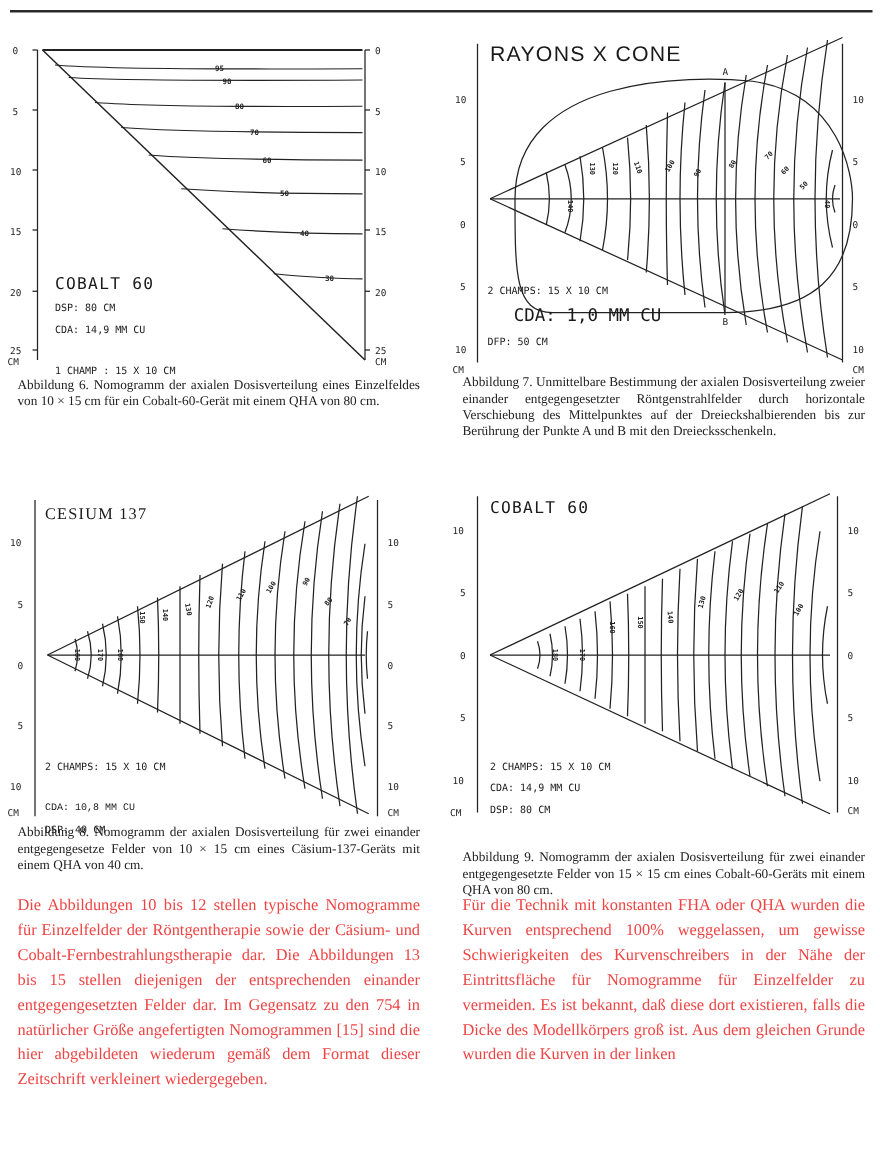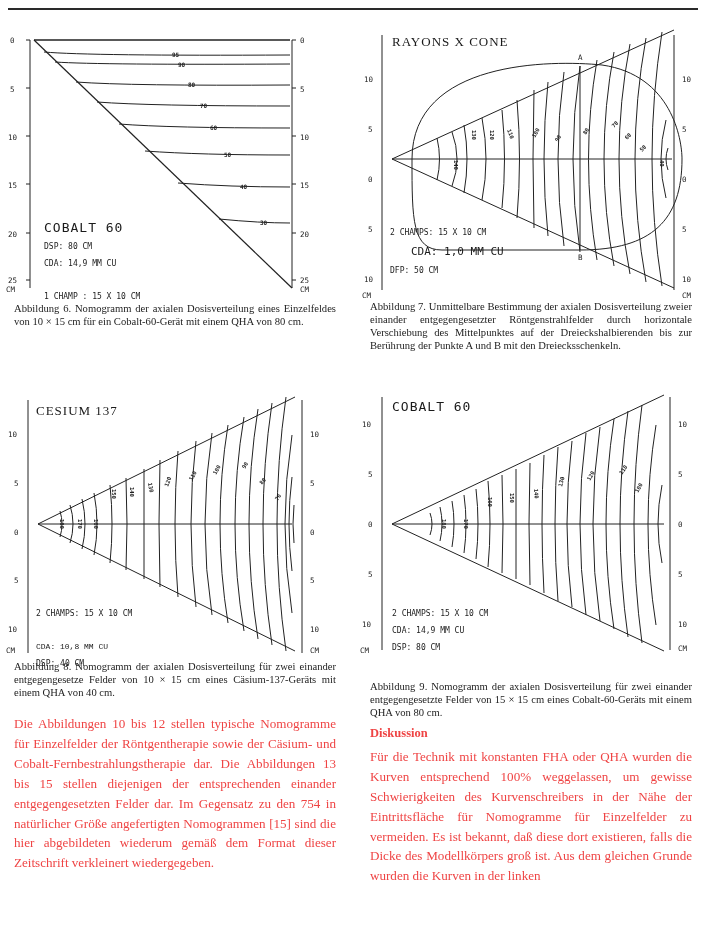"RAYONS X CONE" div { font-family: Liberation Serif, serif -> Liberation Sans, sans-serif; font-size: 13px -> 17px }
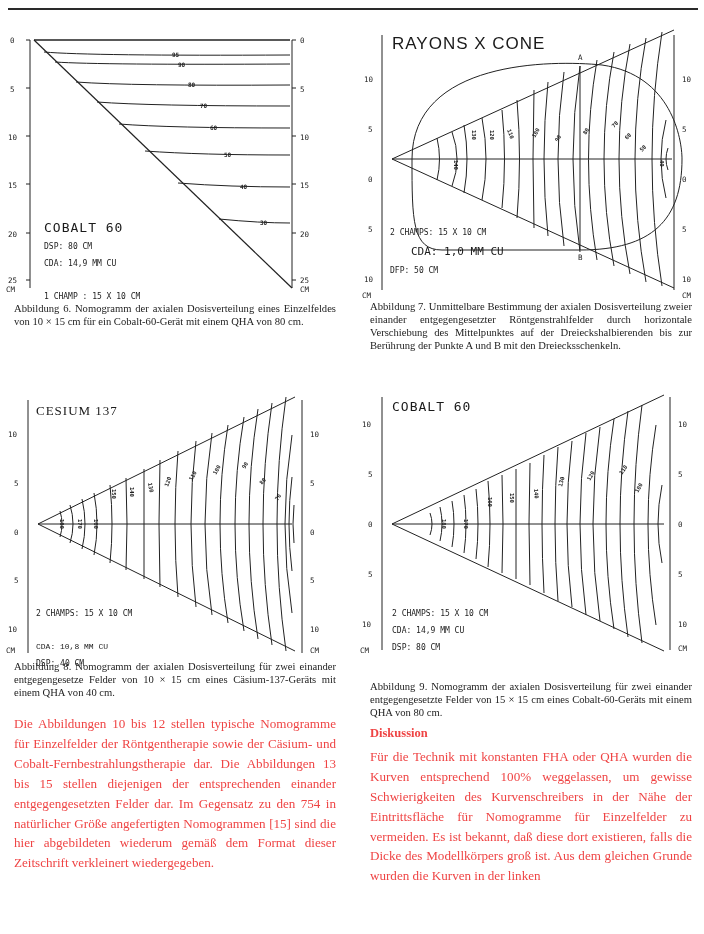"CDA: 1,0 MM CU" div { font-size: 11px -> 14px }
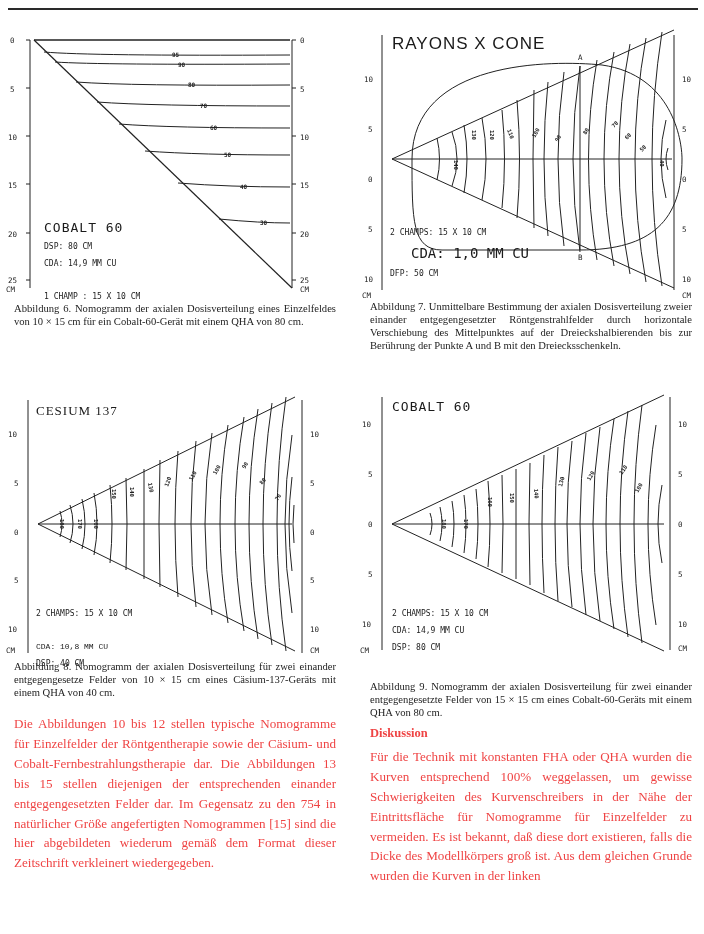"Diskussion" div.heading { html: <div>Diskussion</div> -> none }
